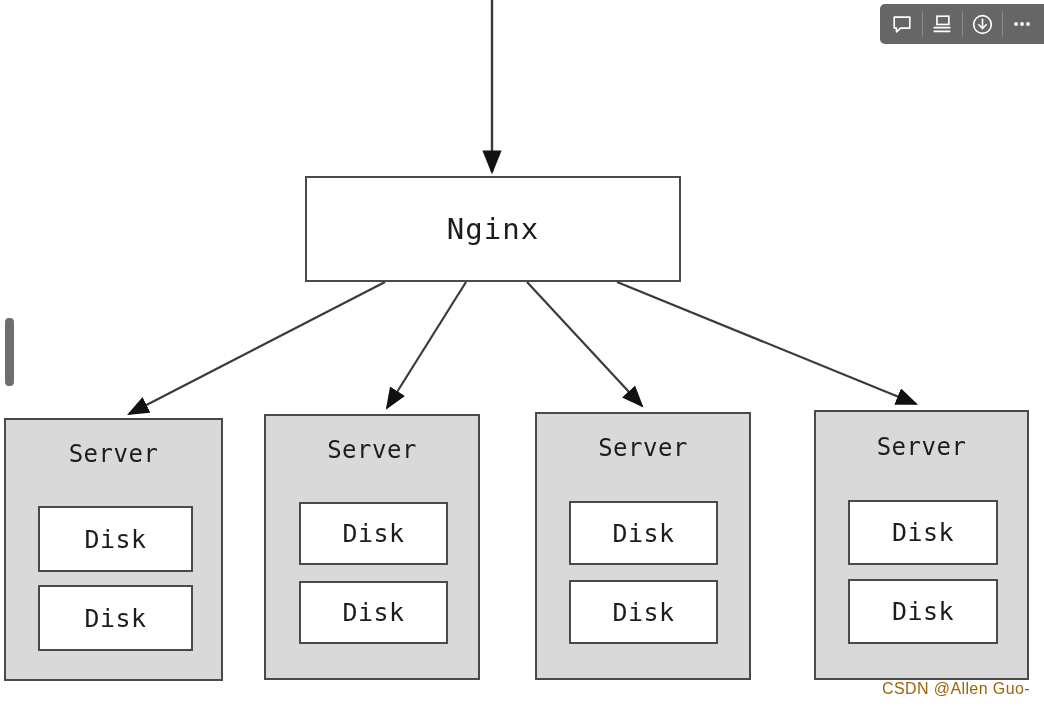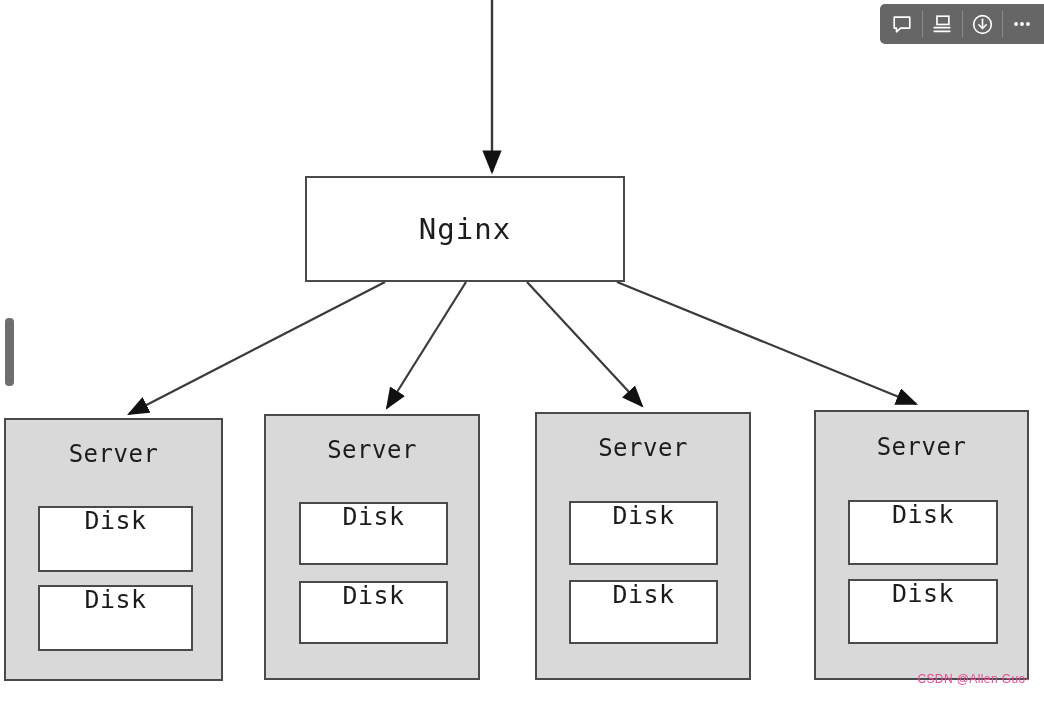"Nginx" .nginx-box { width: 320px -> 376px }
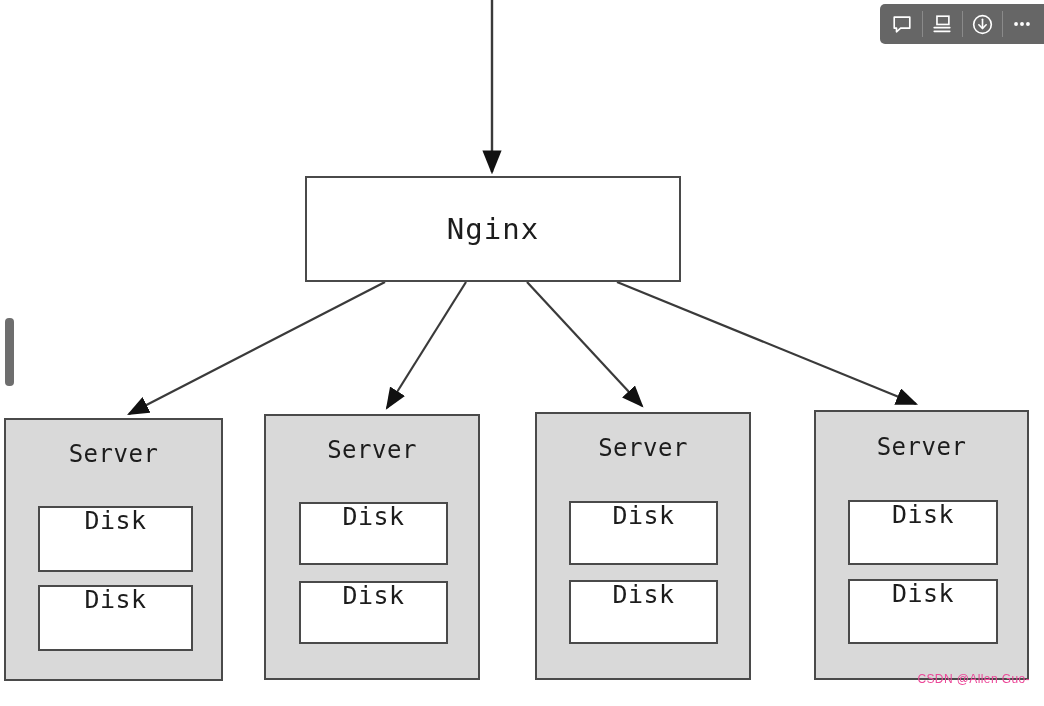"Disk" .disk-box { align-items: flex-start -> center }
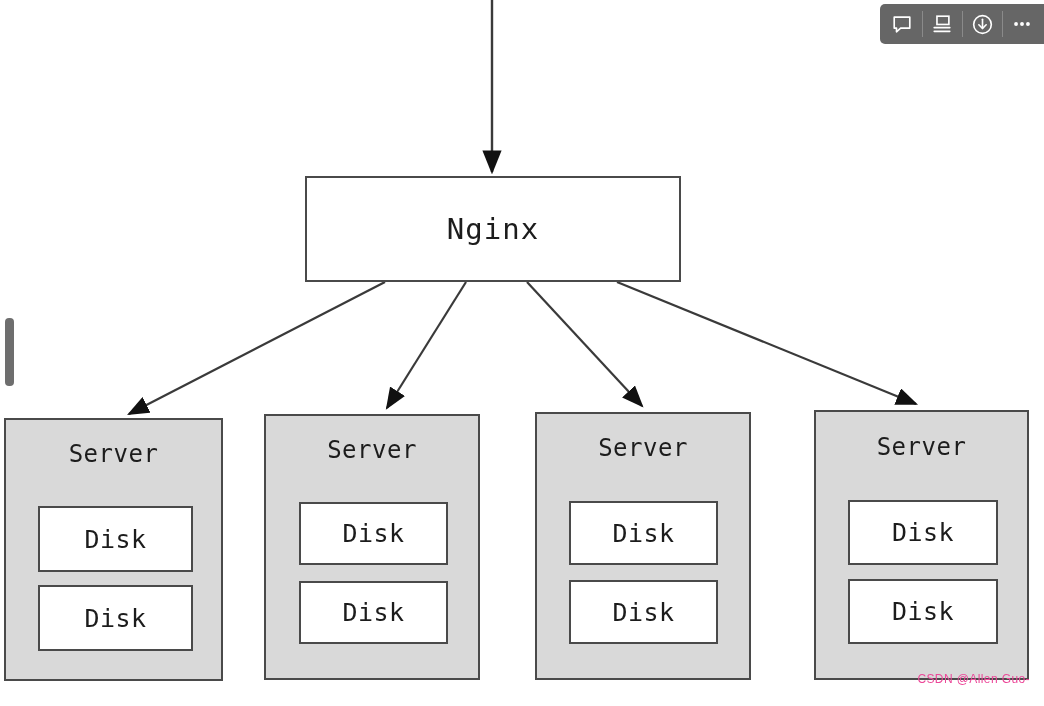"CSDN @Allen Guo-" #watermark { bottom: 20px -> 8px; color: #ec4899 -> #a16207; font-size: 12px -> 16px }
